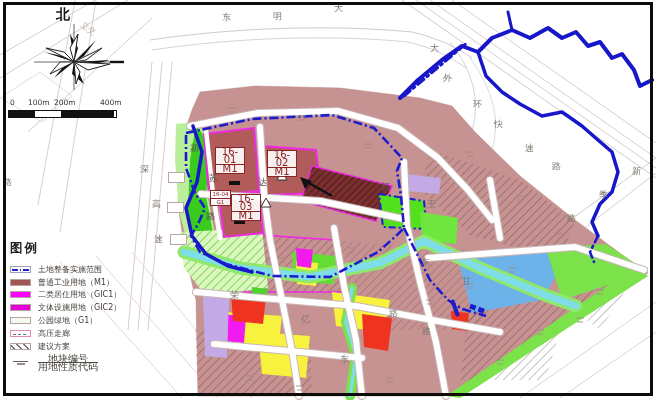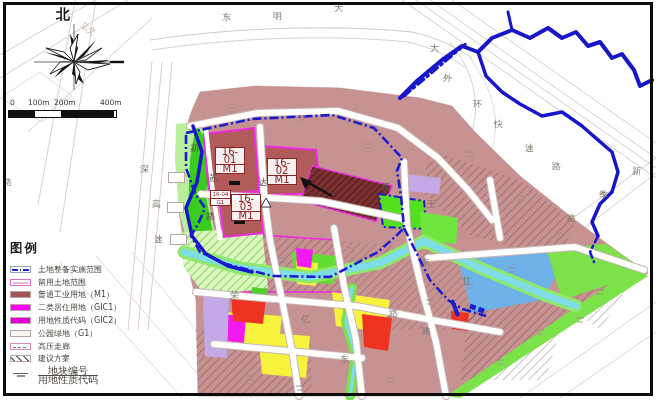"16-02" div.plabel { top: 158px -> 150px }
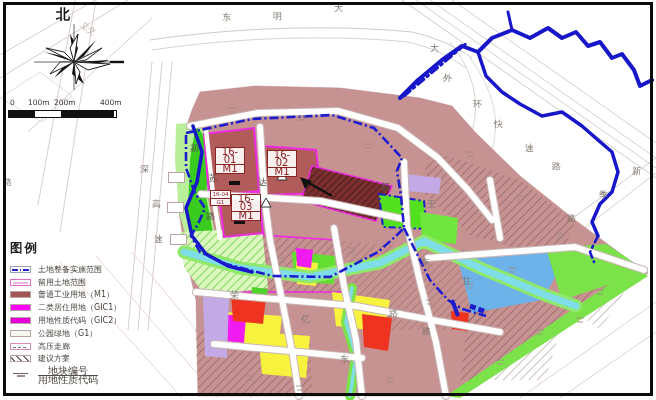"留用土地范围" div.lrow { html: <div> <span></span> <span>留用土地范围</span> </div> -> none }
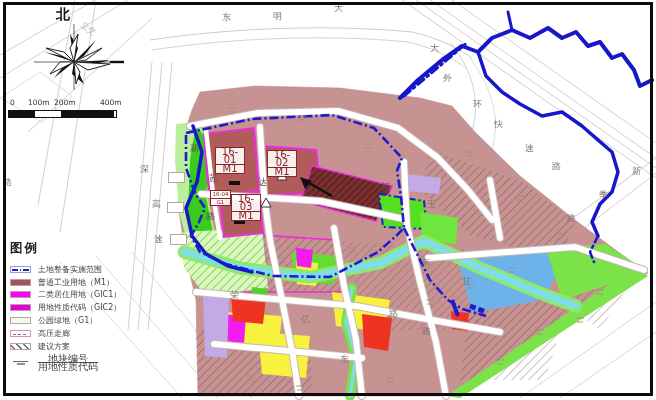"用地性质代码（GIC2）" span.t { text: 用地性质代码 -> 文体设施用地 }
